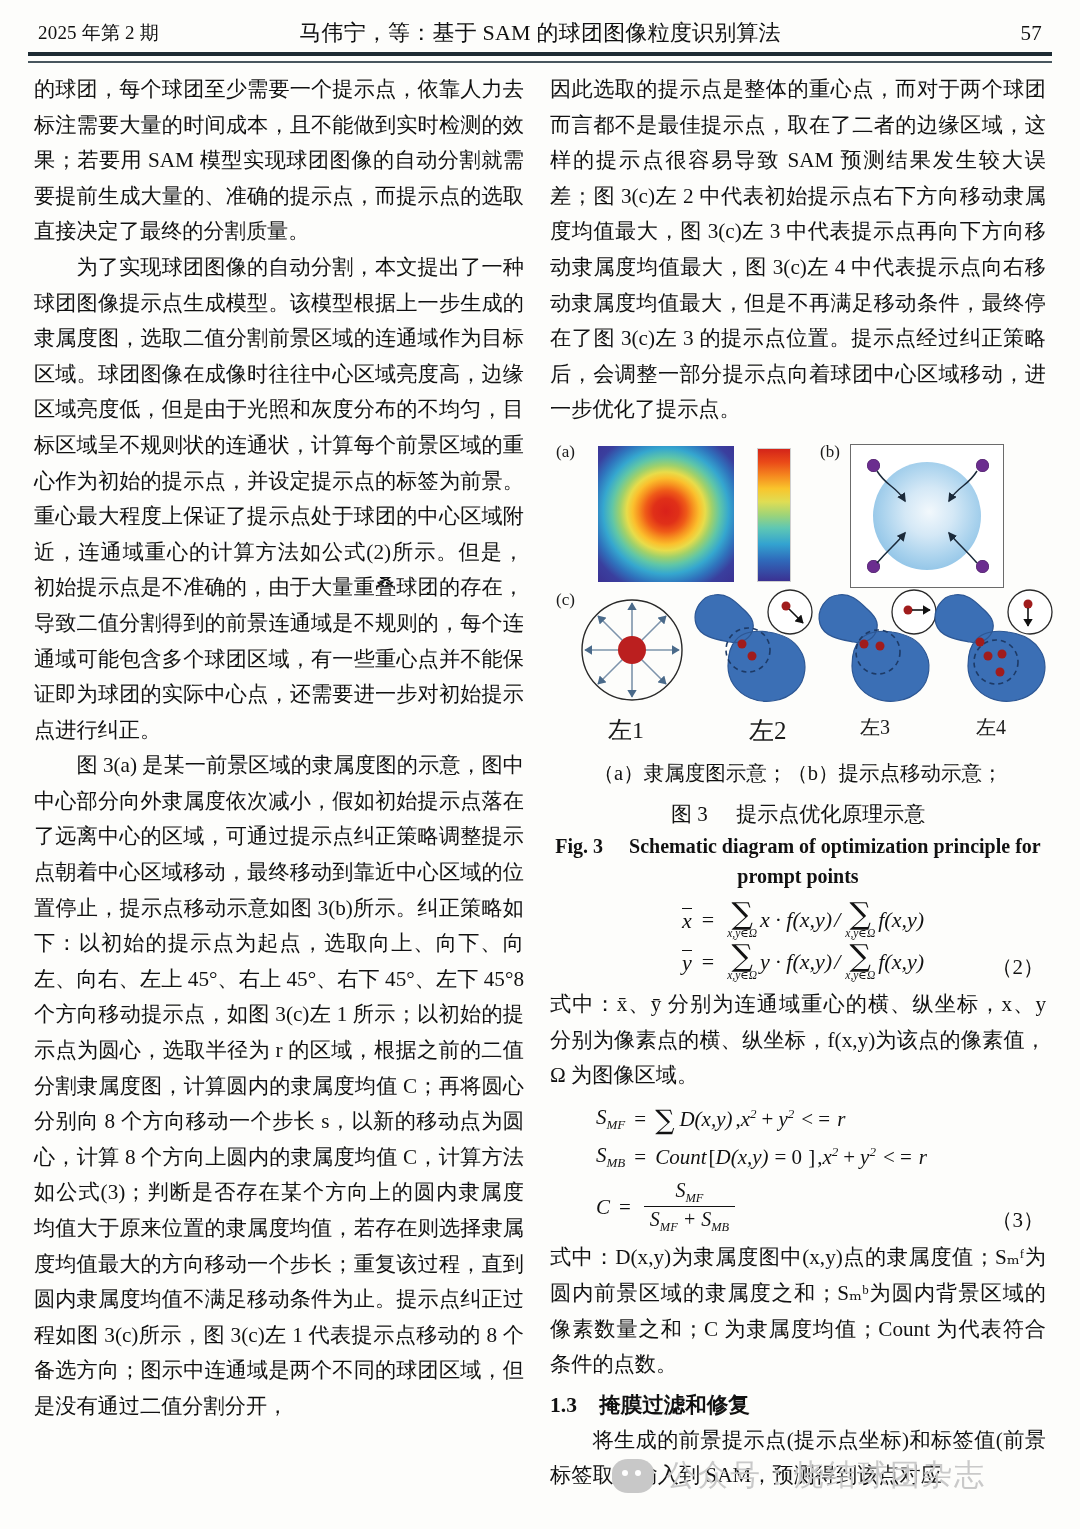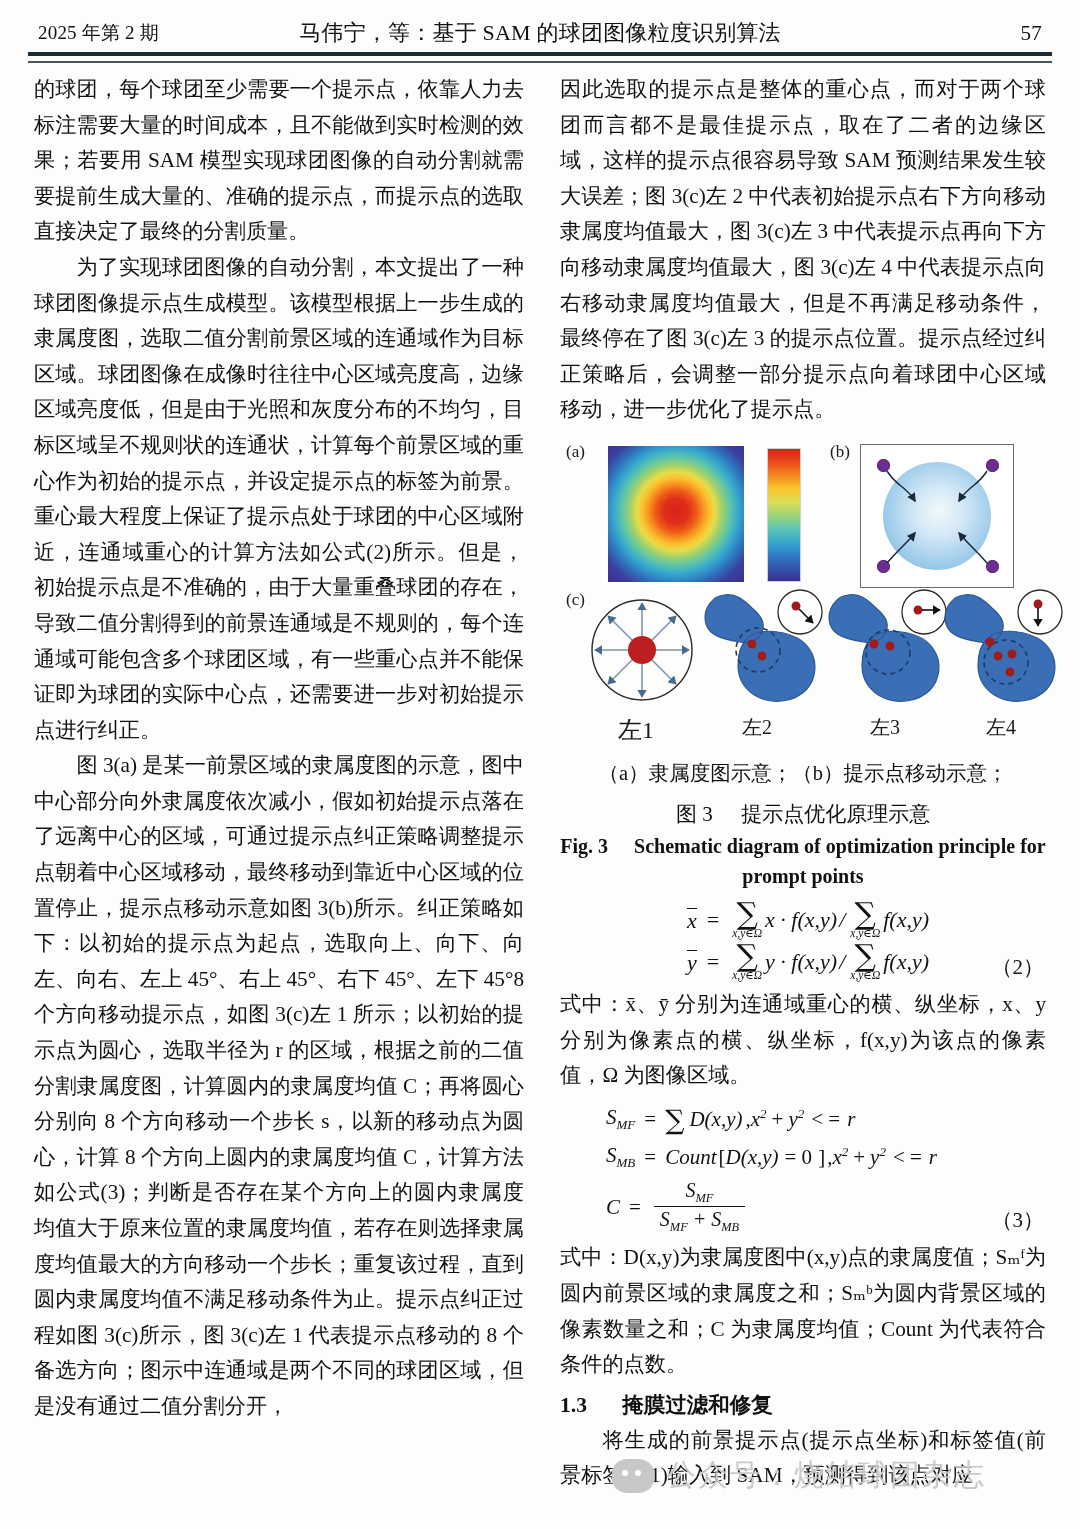"的球团，每个球团至少需要一个提示点，依靠人力去标注需要大量的时间成本，且不能做到" .cols { gap: 36px -> 26px }
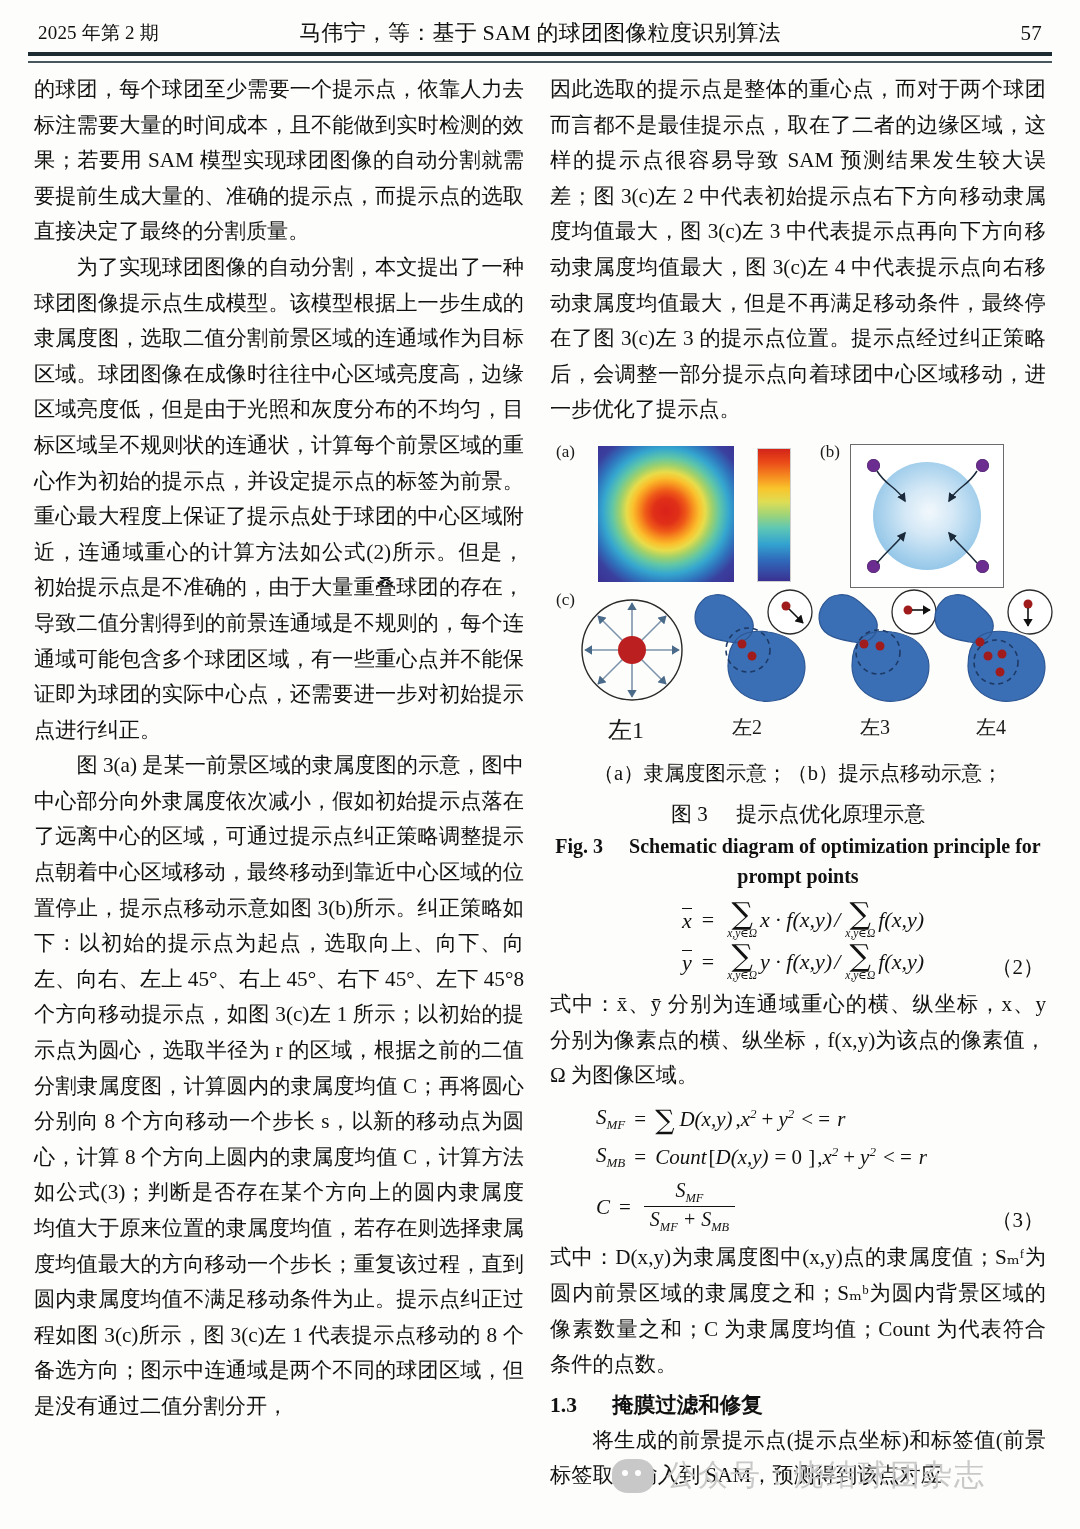"左2" div.panel-label { font-size: 20px -> 25px; left: 182px -> 199px }
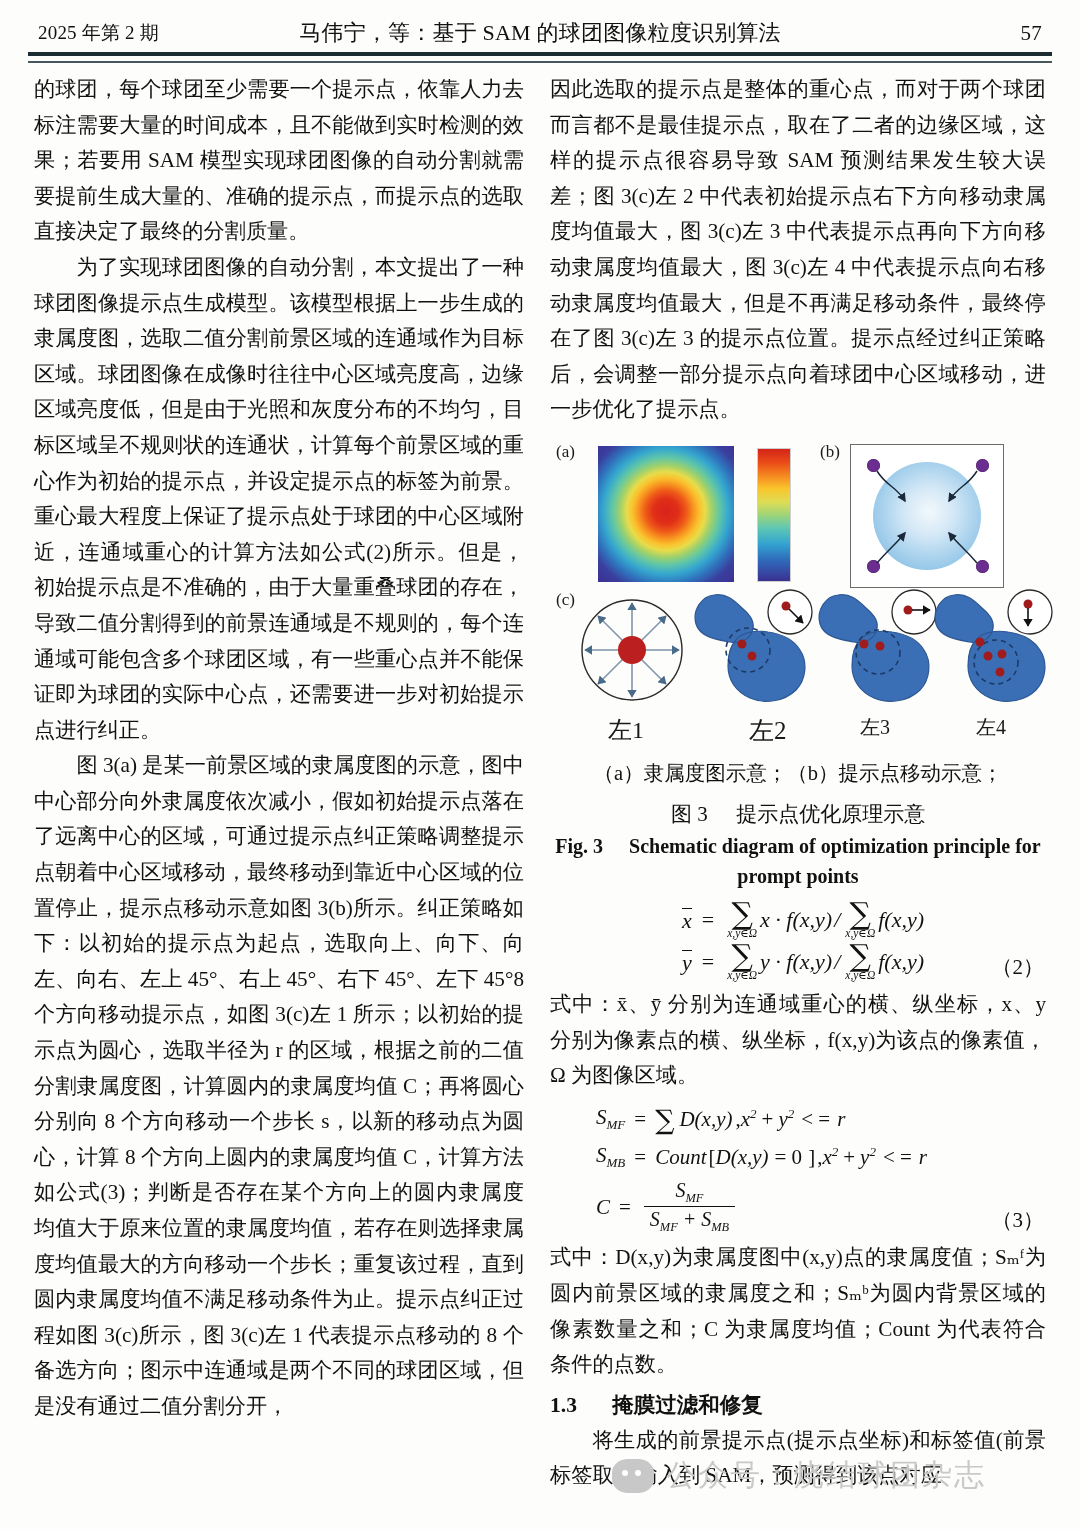"1.3" .sec-head .num { margin-right: 30px -> 17px }
